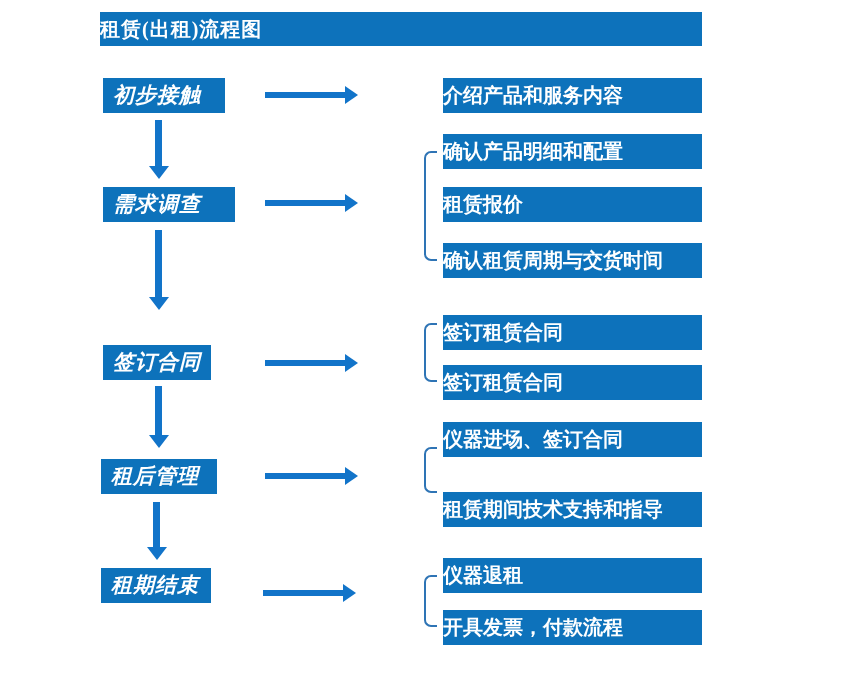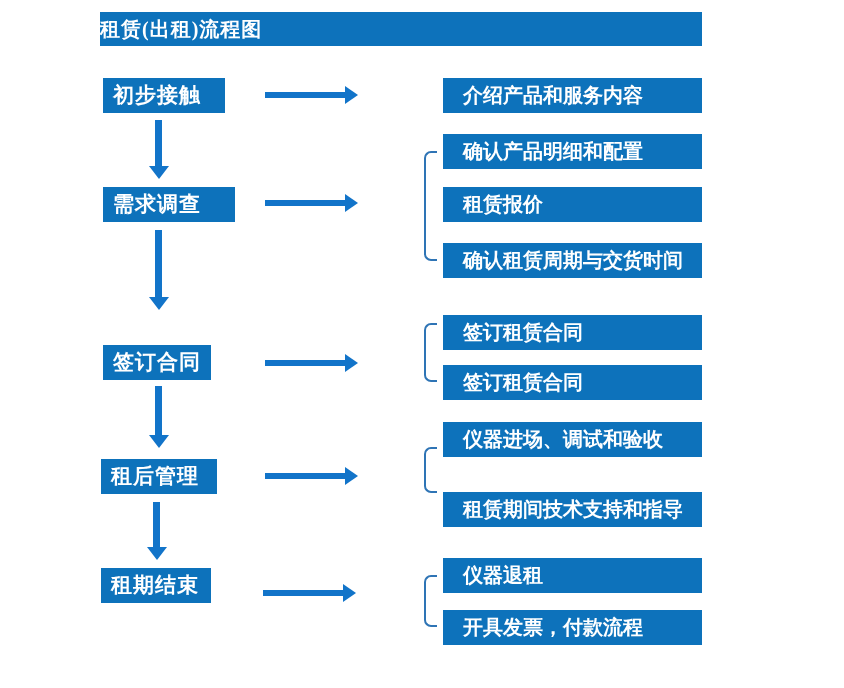"初步接触" .stepbox { font-style: none -> italic }
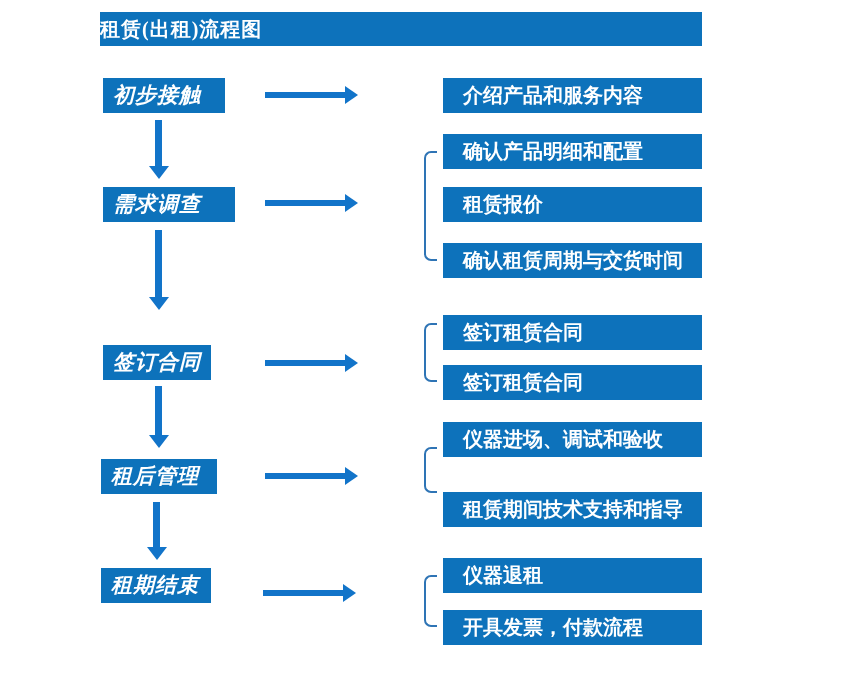"介绍产品和服务内容" .detailbox { padding-left: 20px -> 0 }
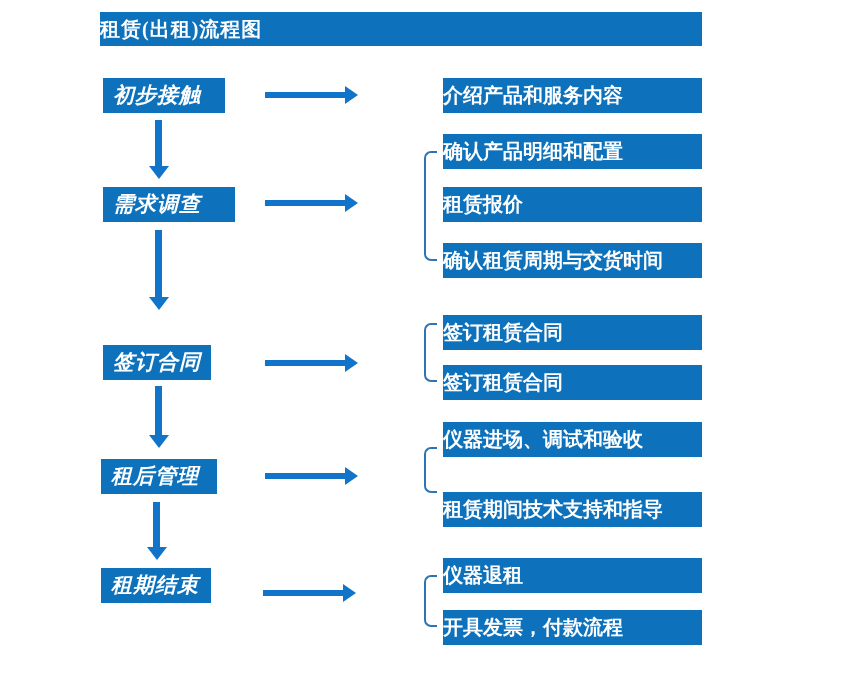"仪器进场、调试和验收" div.detailbox { text: 调试和验收 -> 签订合同 }
